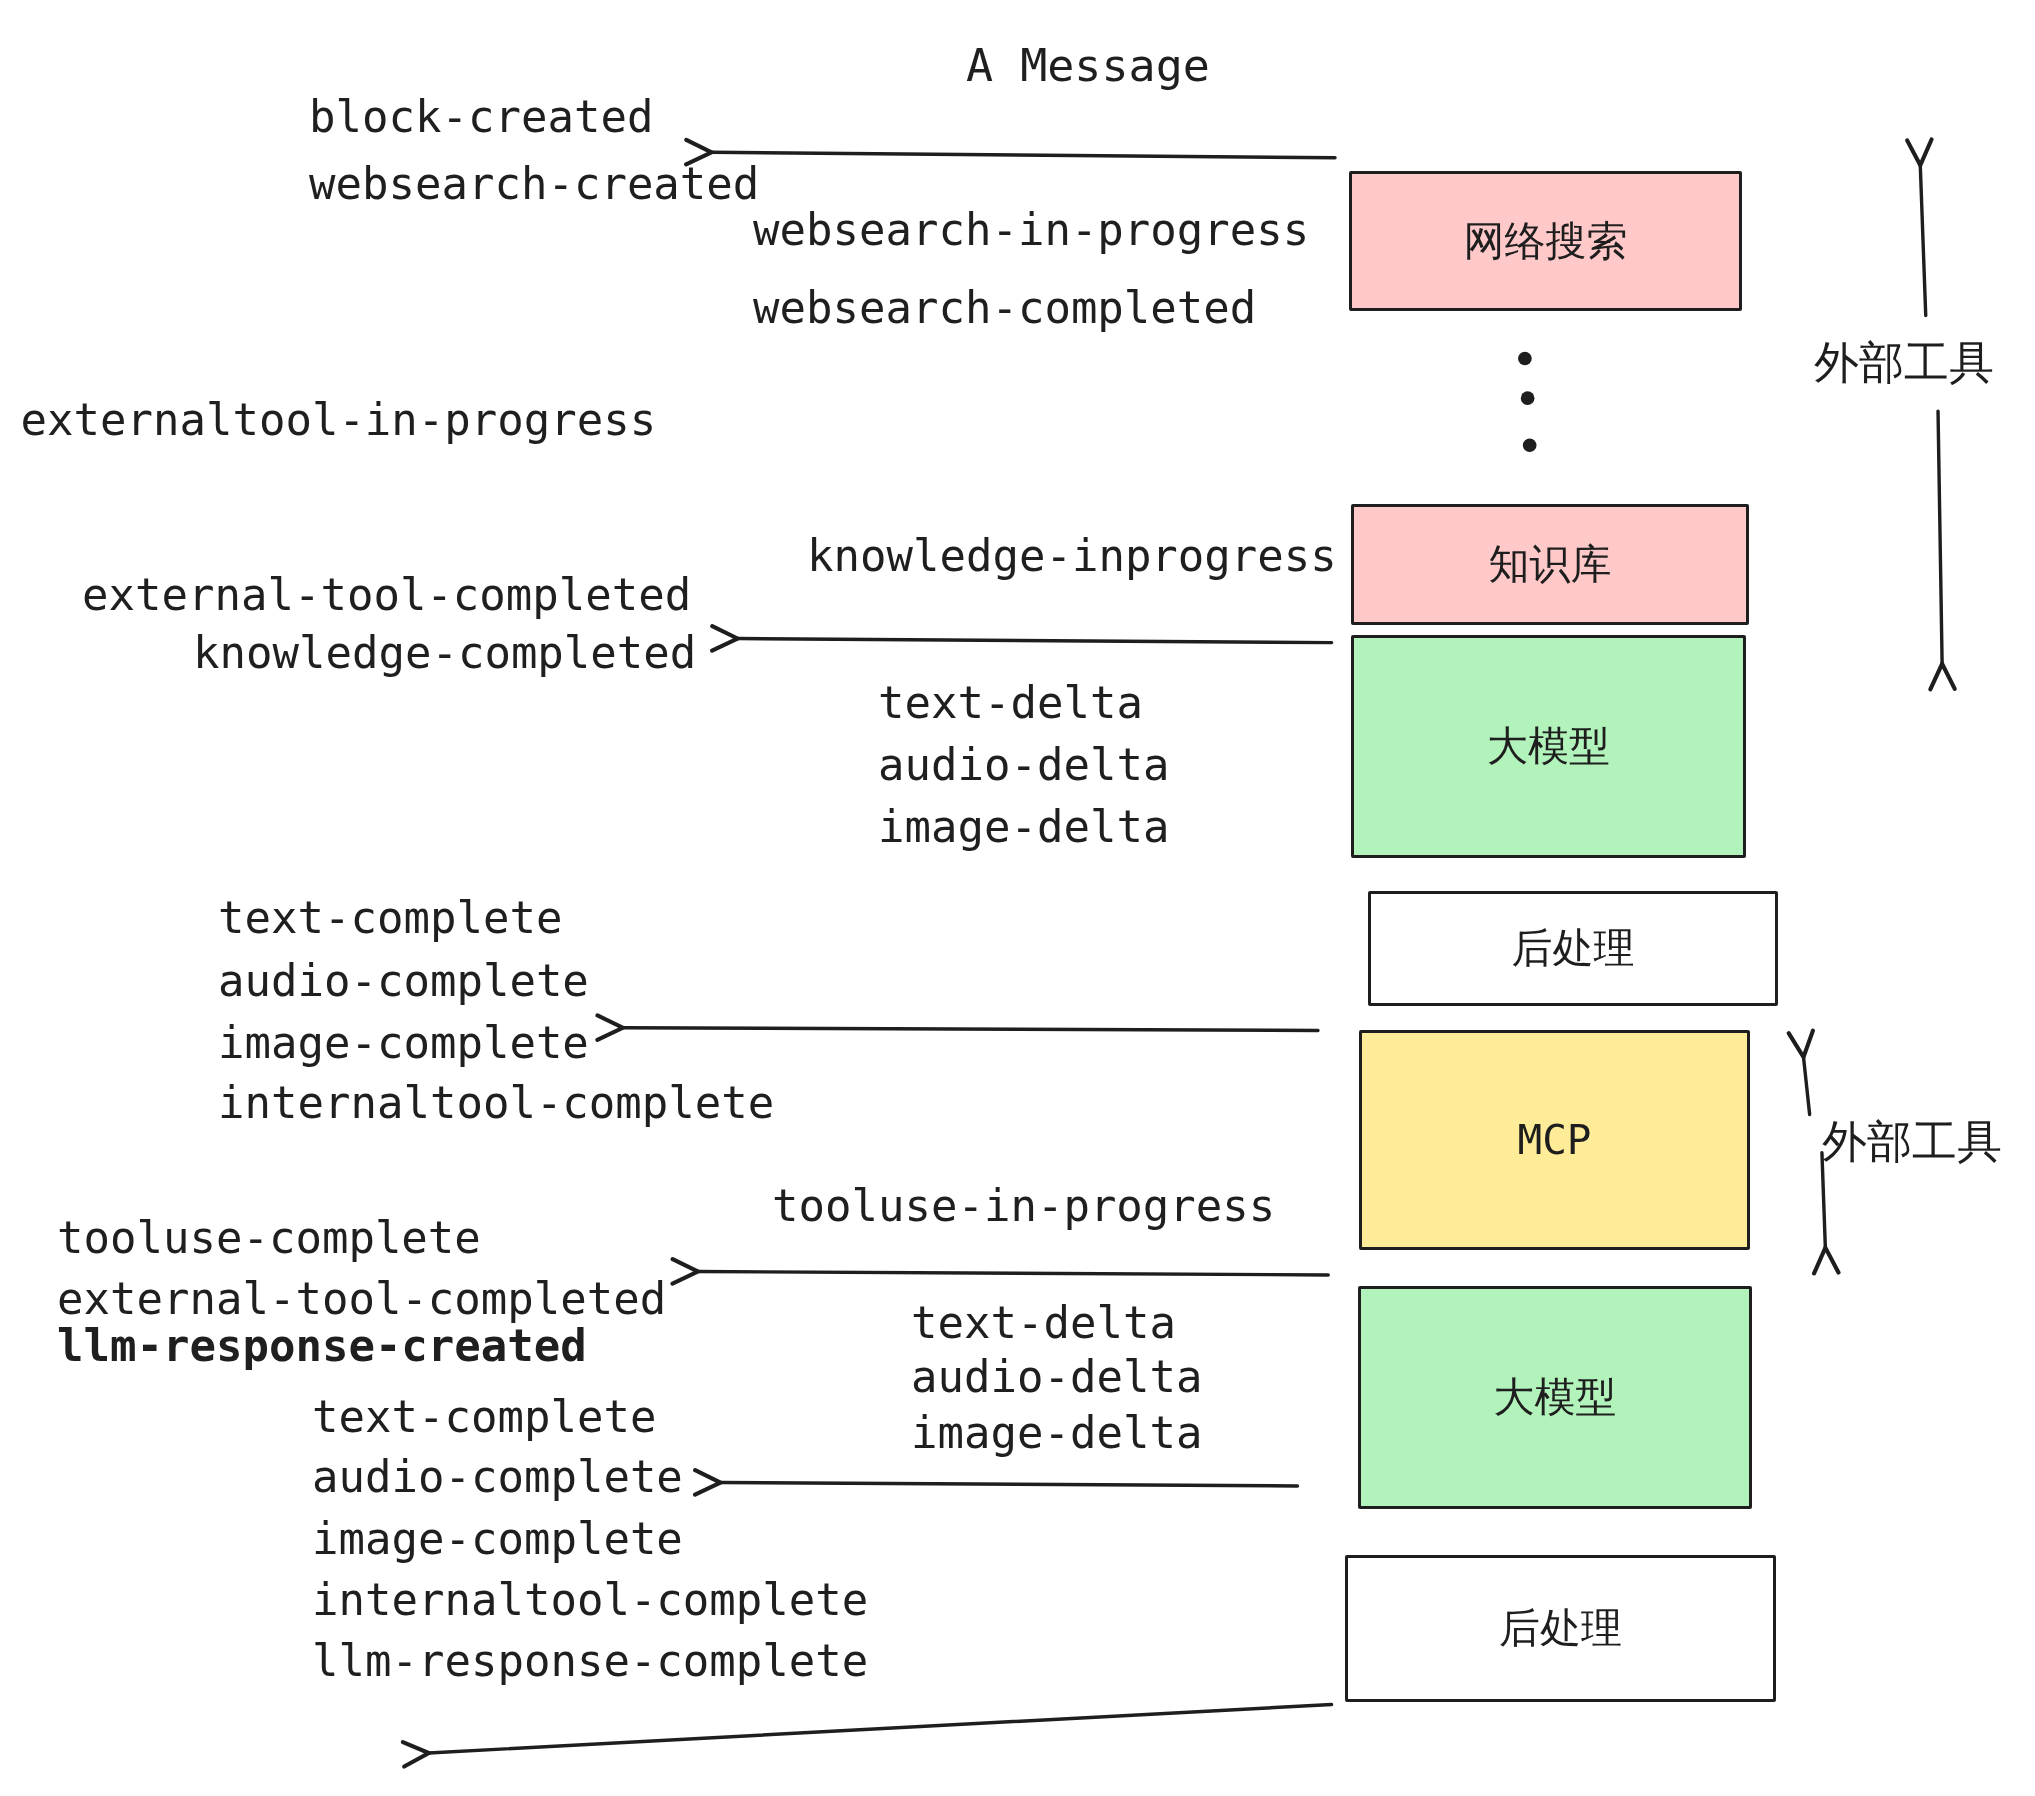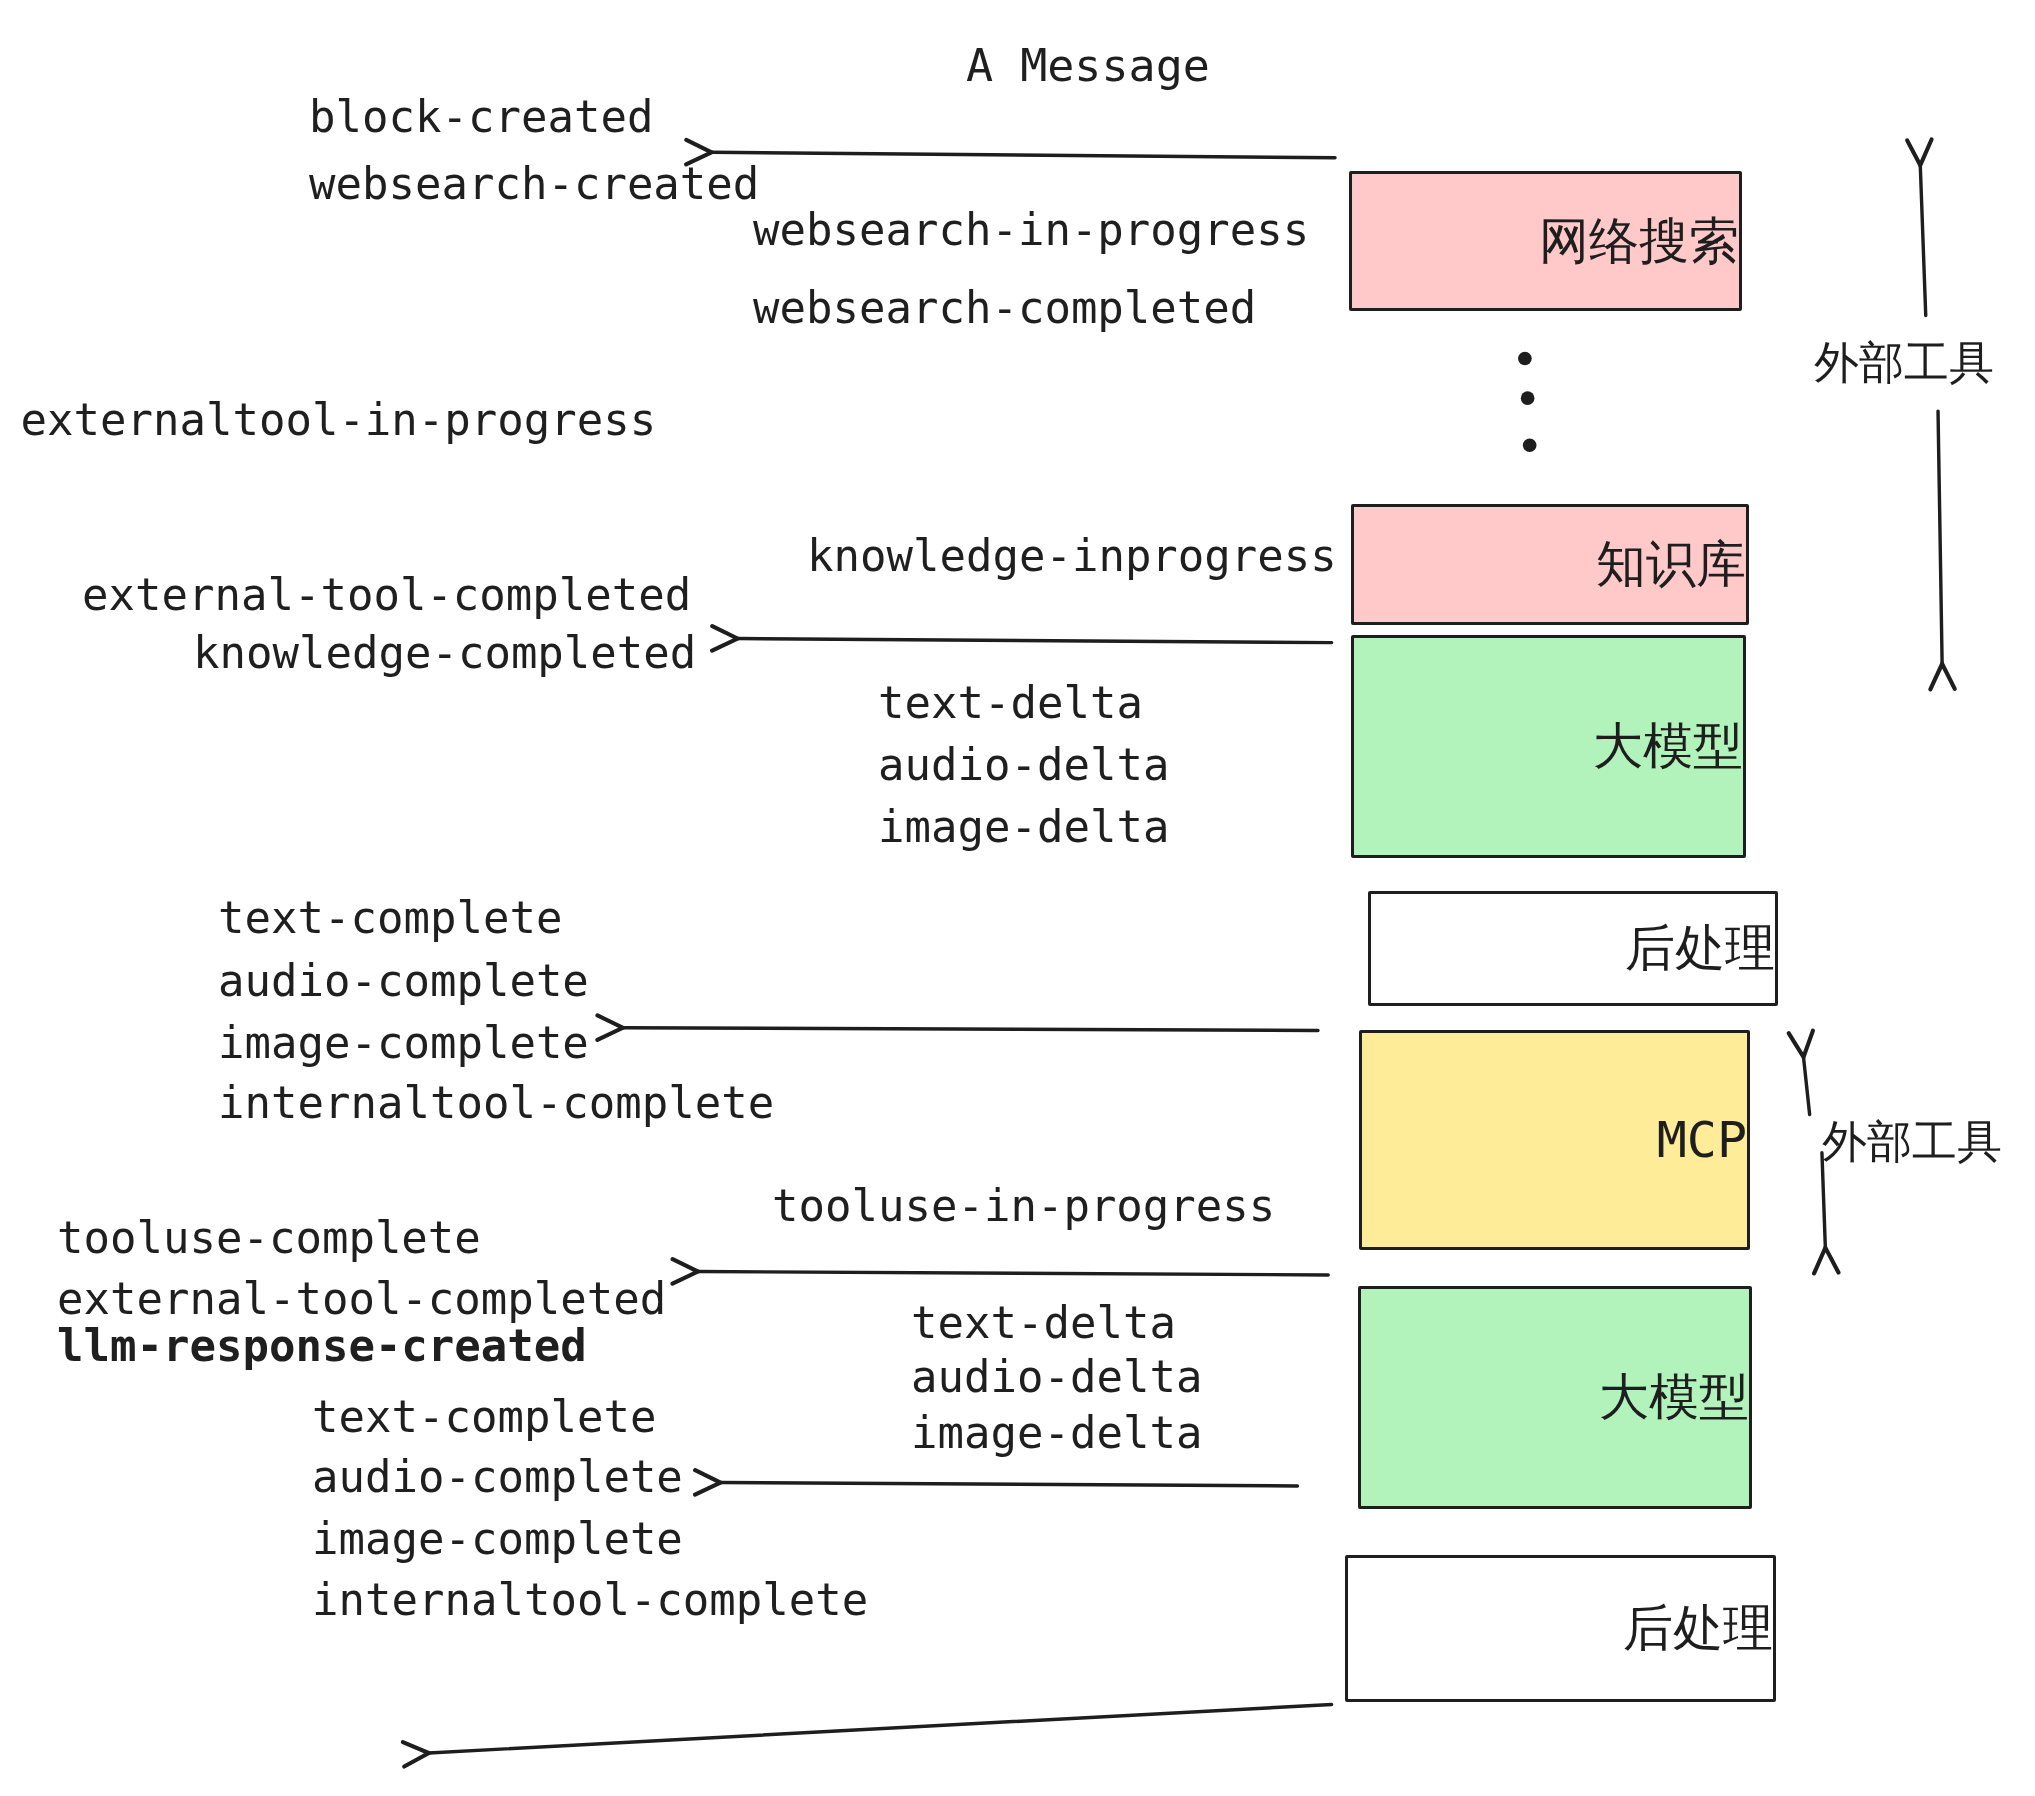"网络搜索" .box { font-size: 50px -> 41px; justify-content: flex-end -> center }
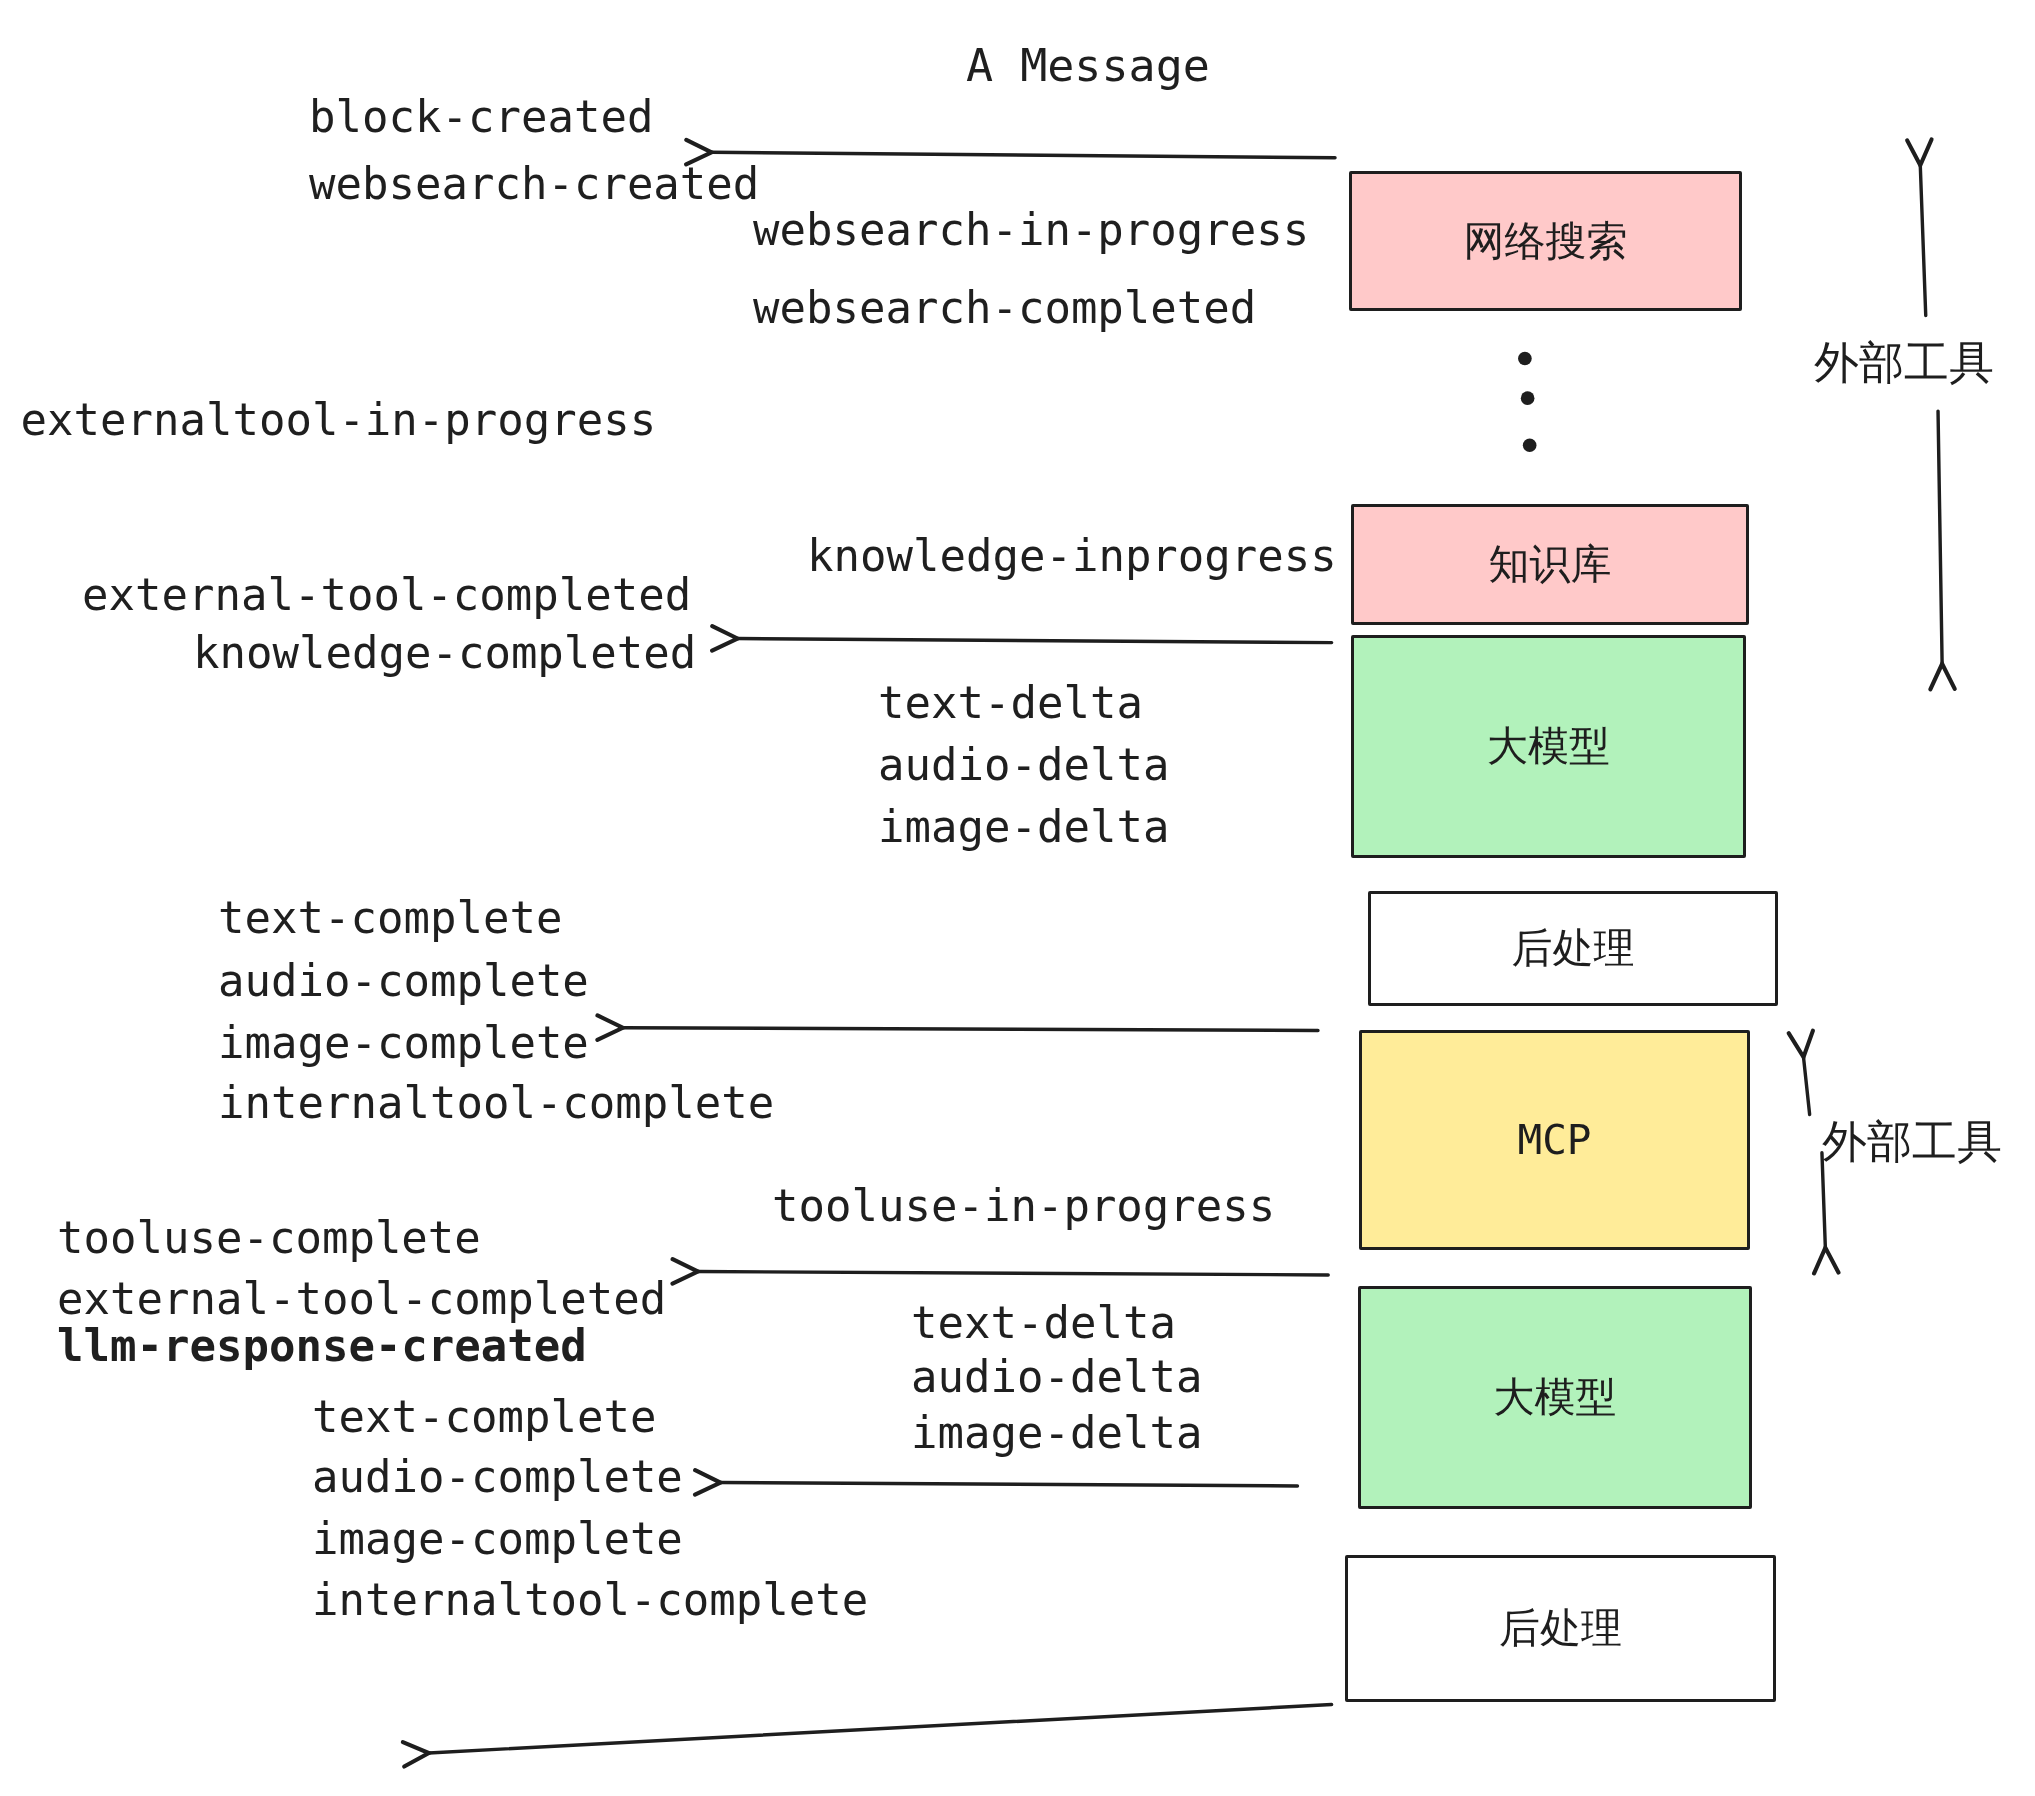"llm-response-complete" div.label { html: none -> <div>llm-response-complete</div> }
